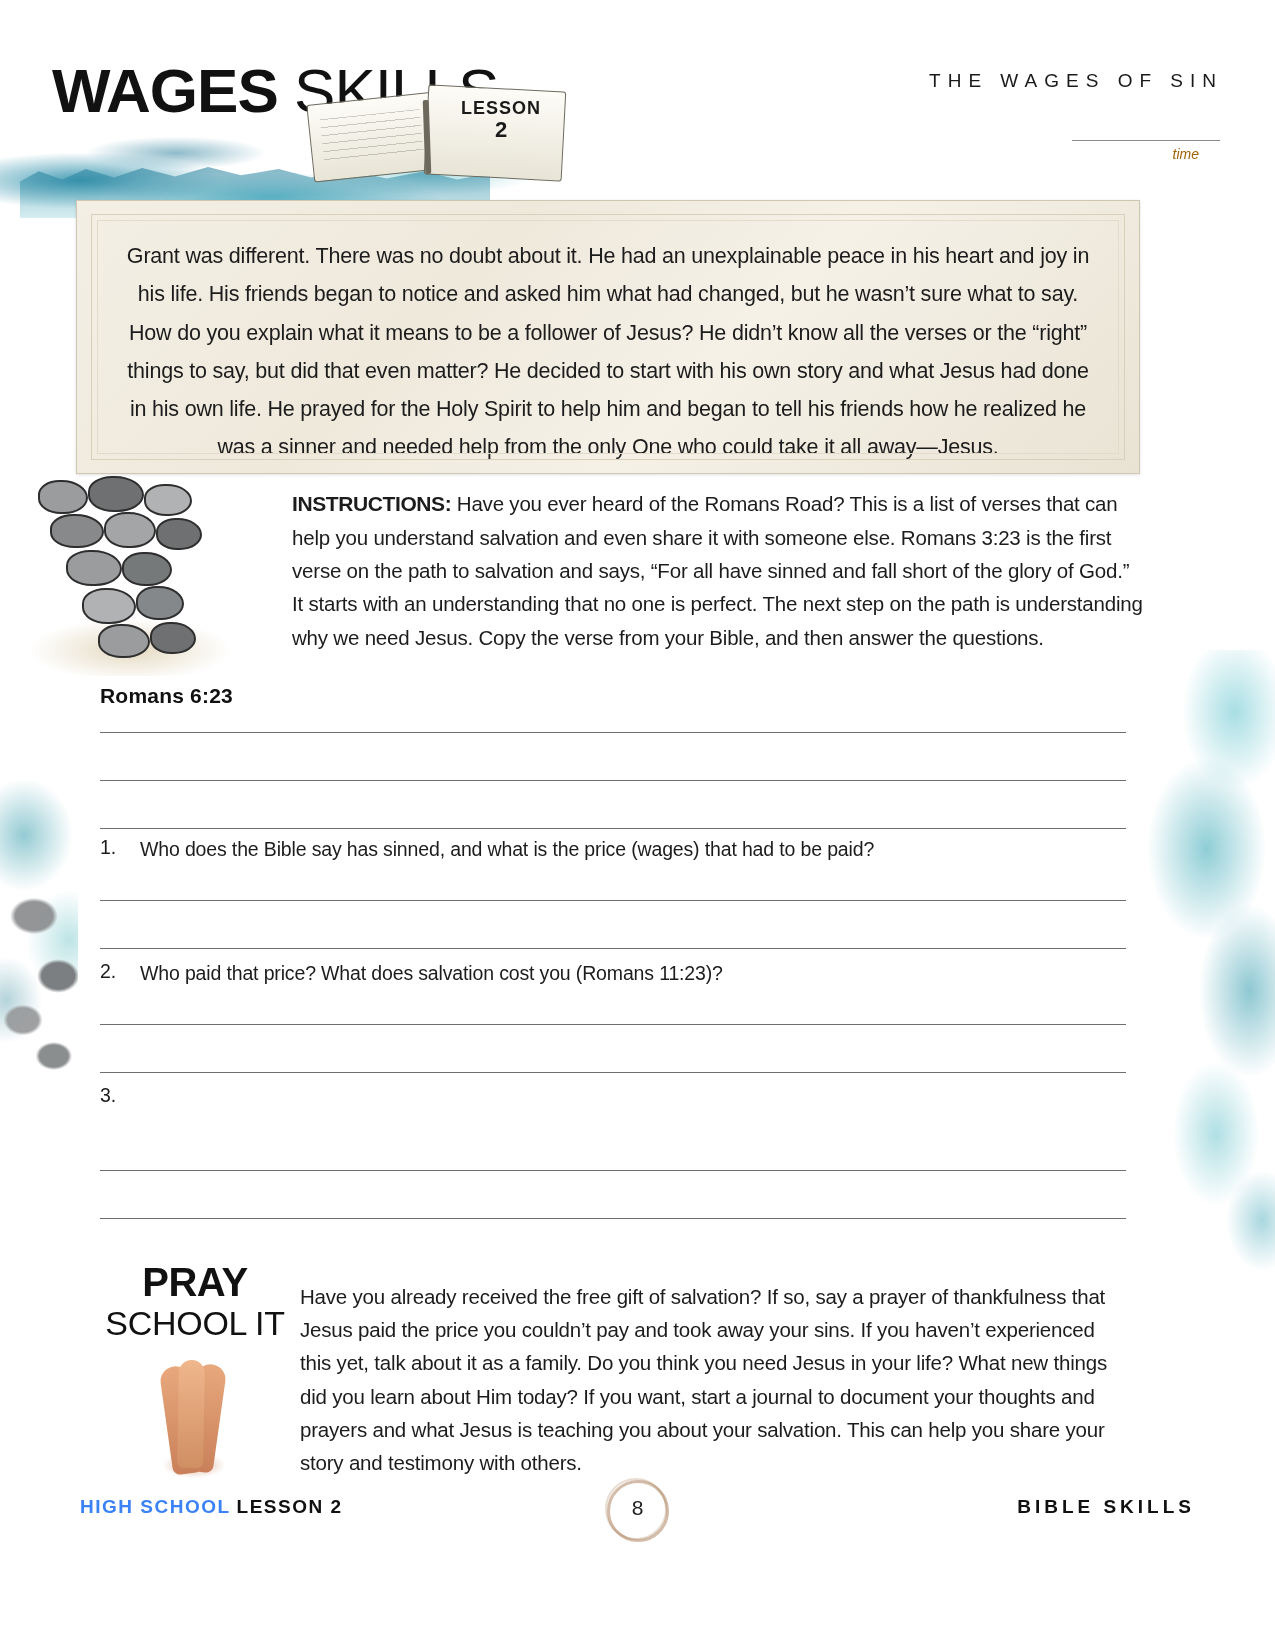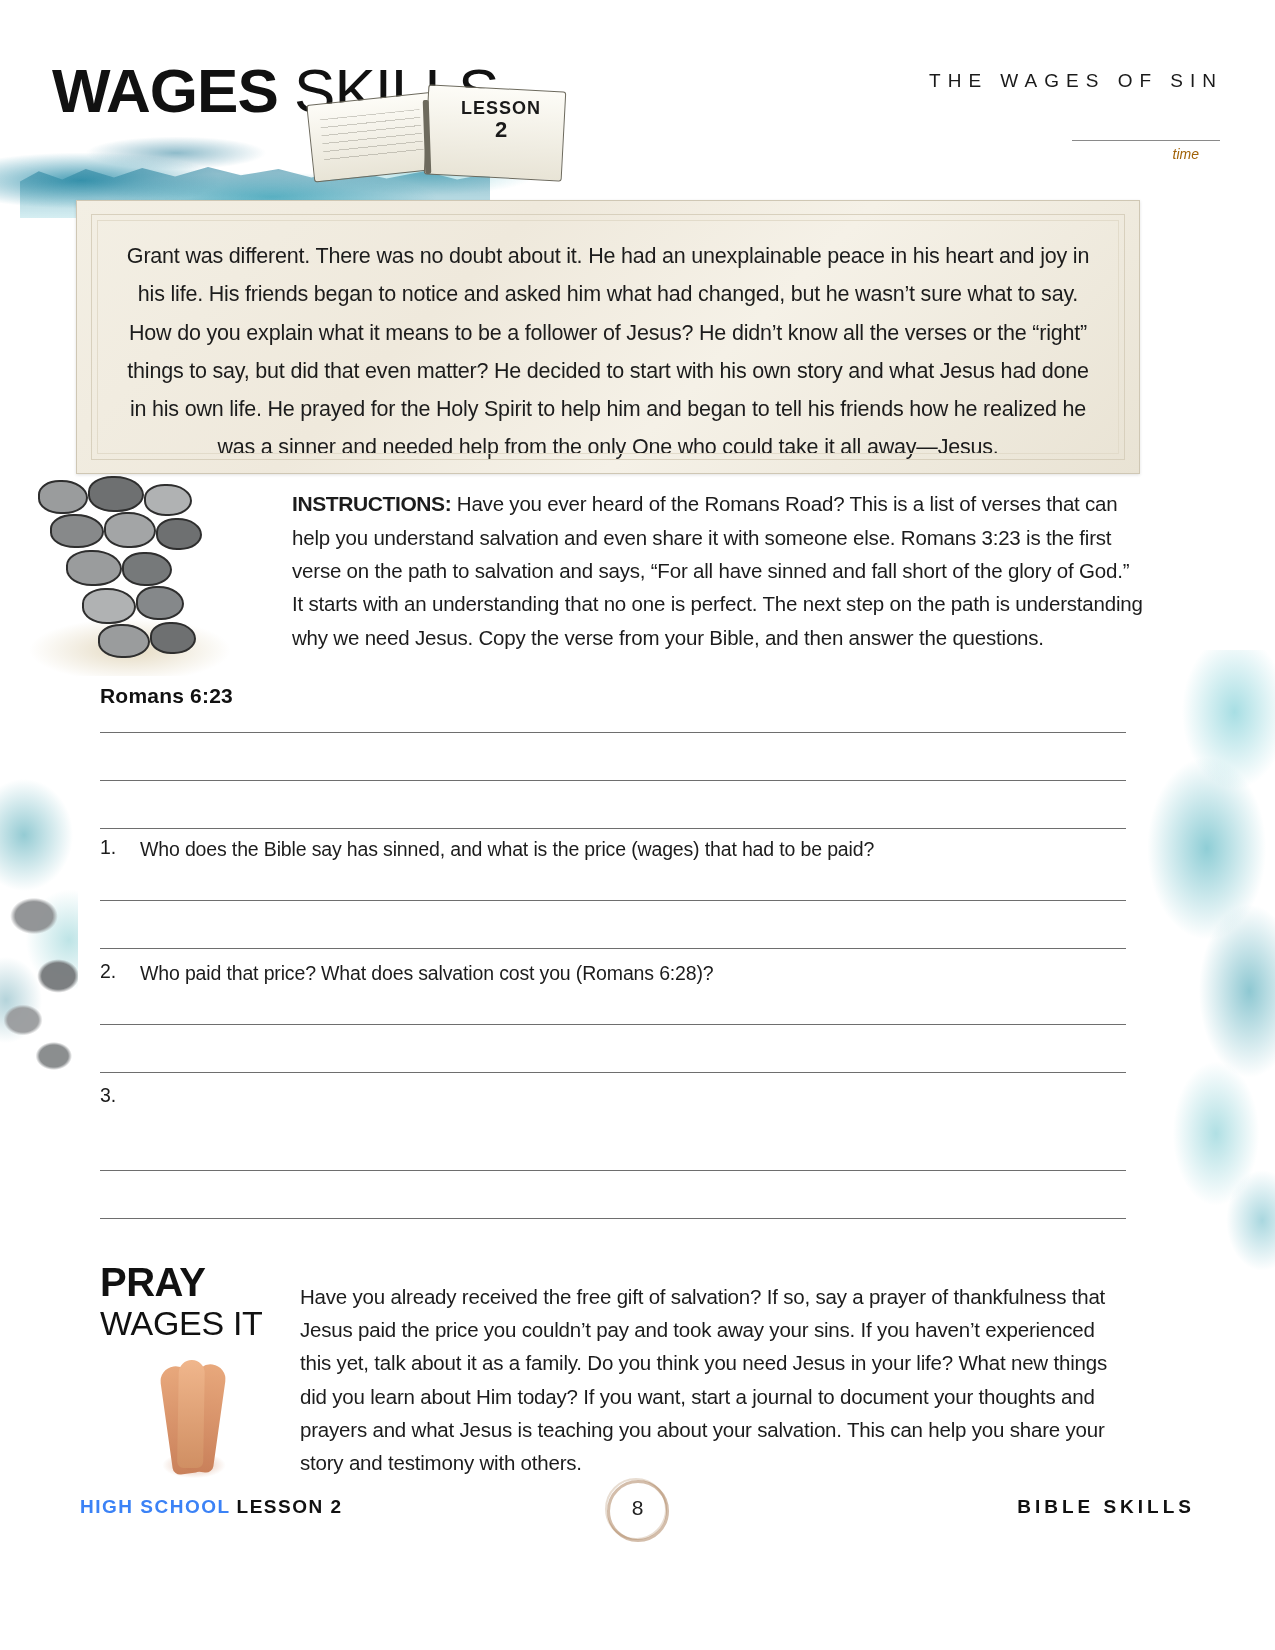"Who paid that price? What" div.qtext { text: 6:28 -> 11:23 }
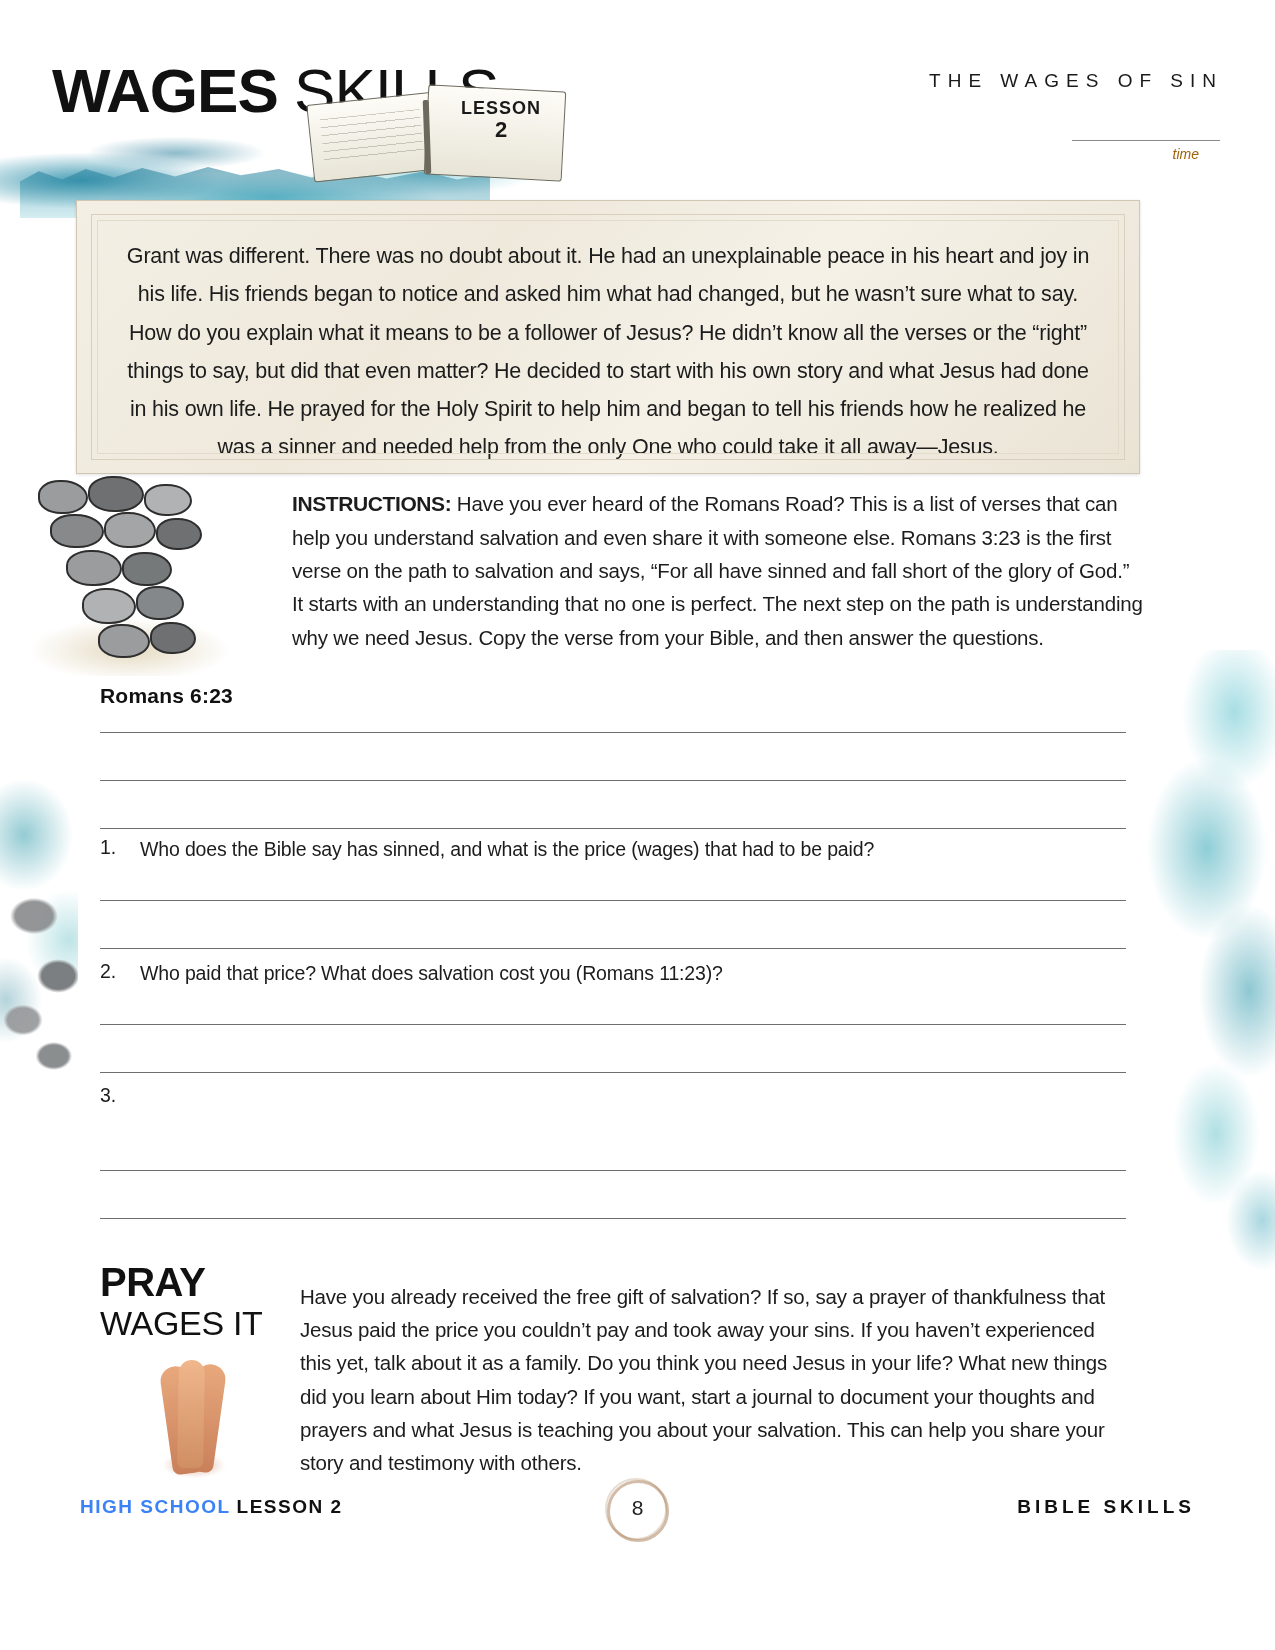"PRAY" .pray-title { text-align: none -> center }
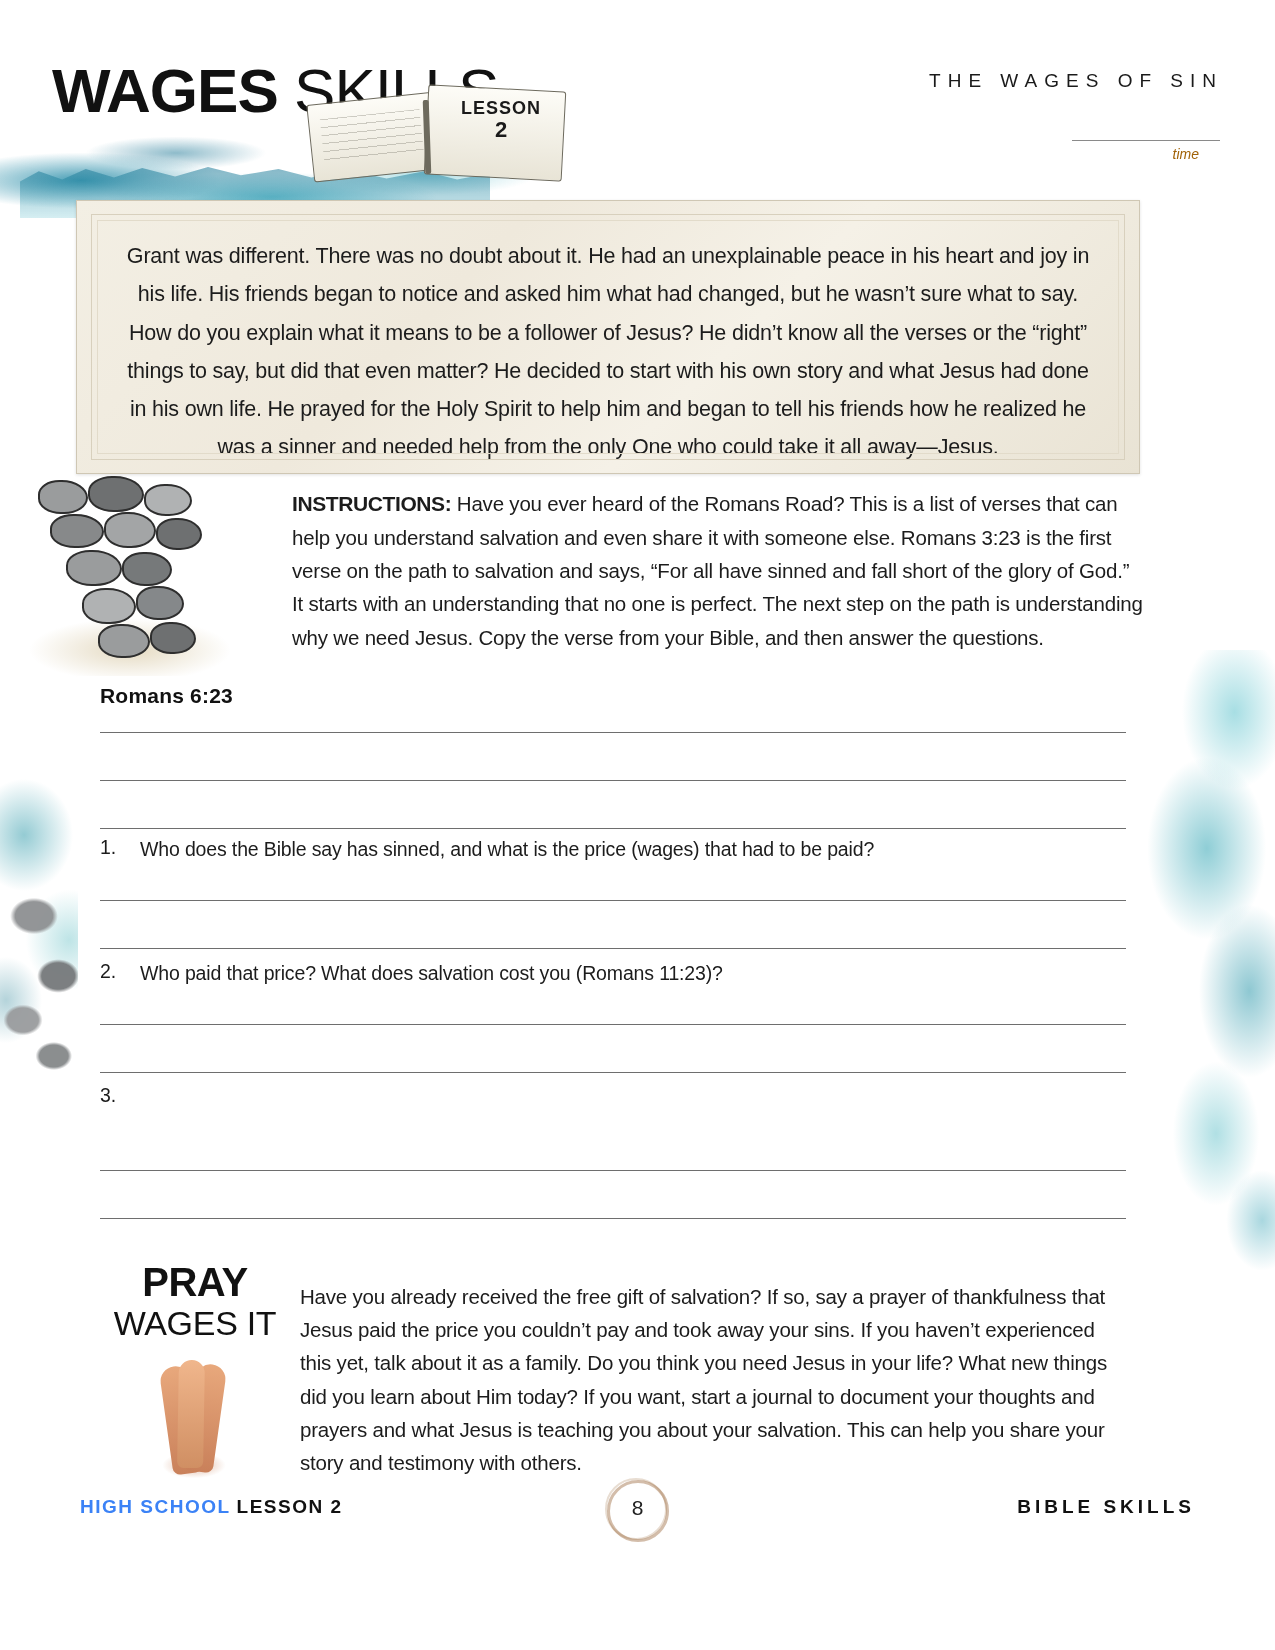"WAGES IT" span.p2 { text: WAGES -> SCHOOL }
